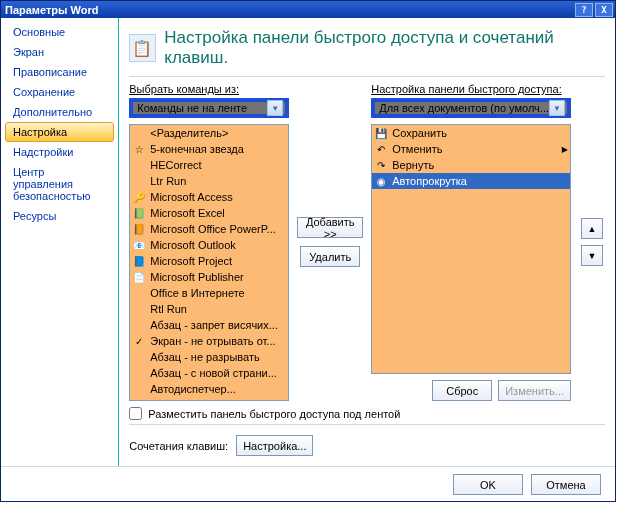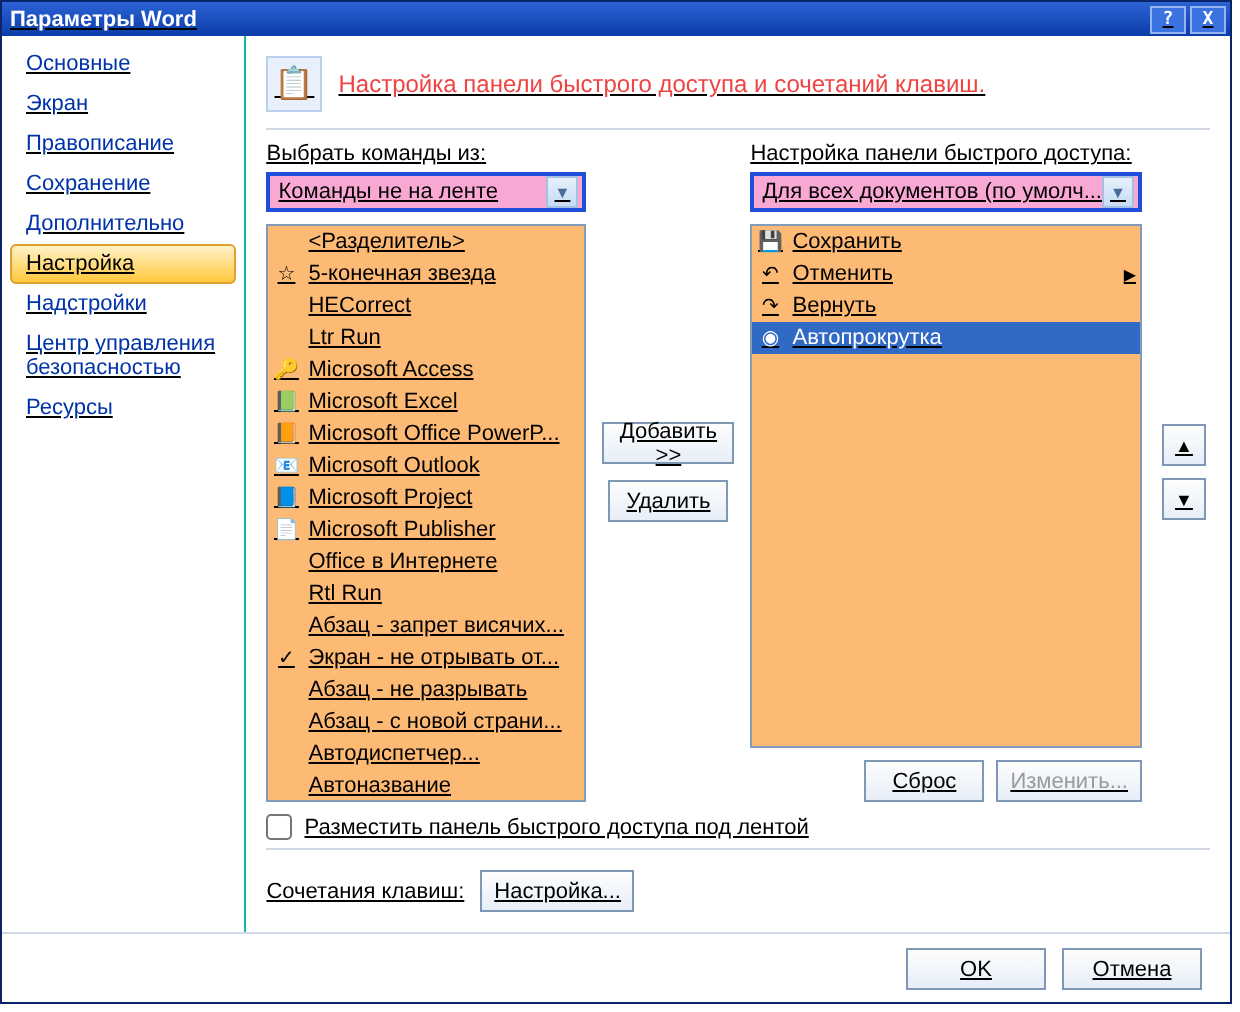"Параметры Word" .dlg { text-decoration: underline -> none }
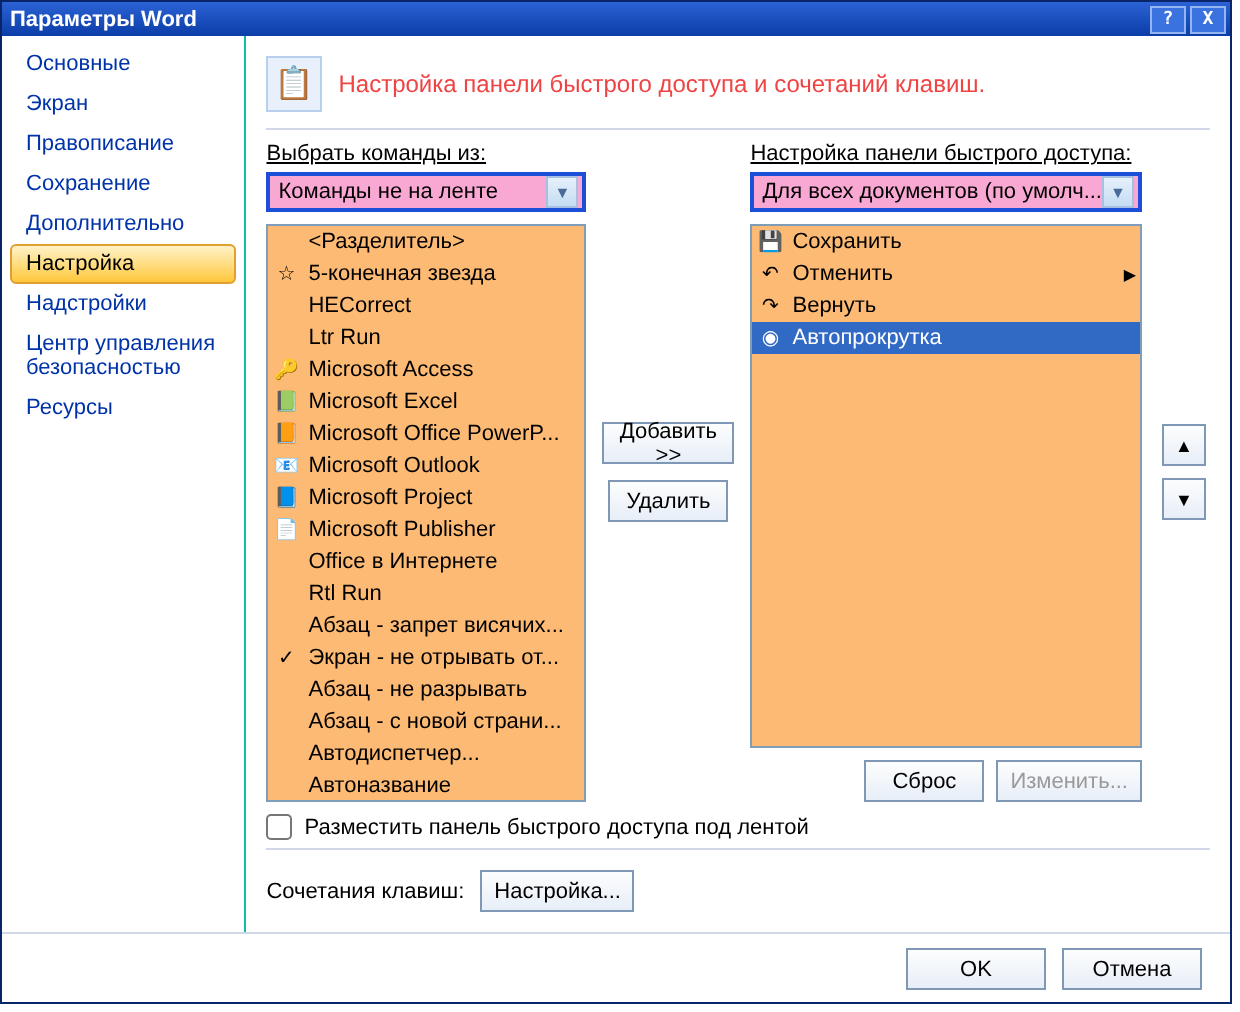"Настройка панели быстрого доступа и" .header-text { color: #ef4444 -> #0f766e; font-size: 12px -> 17px }
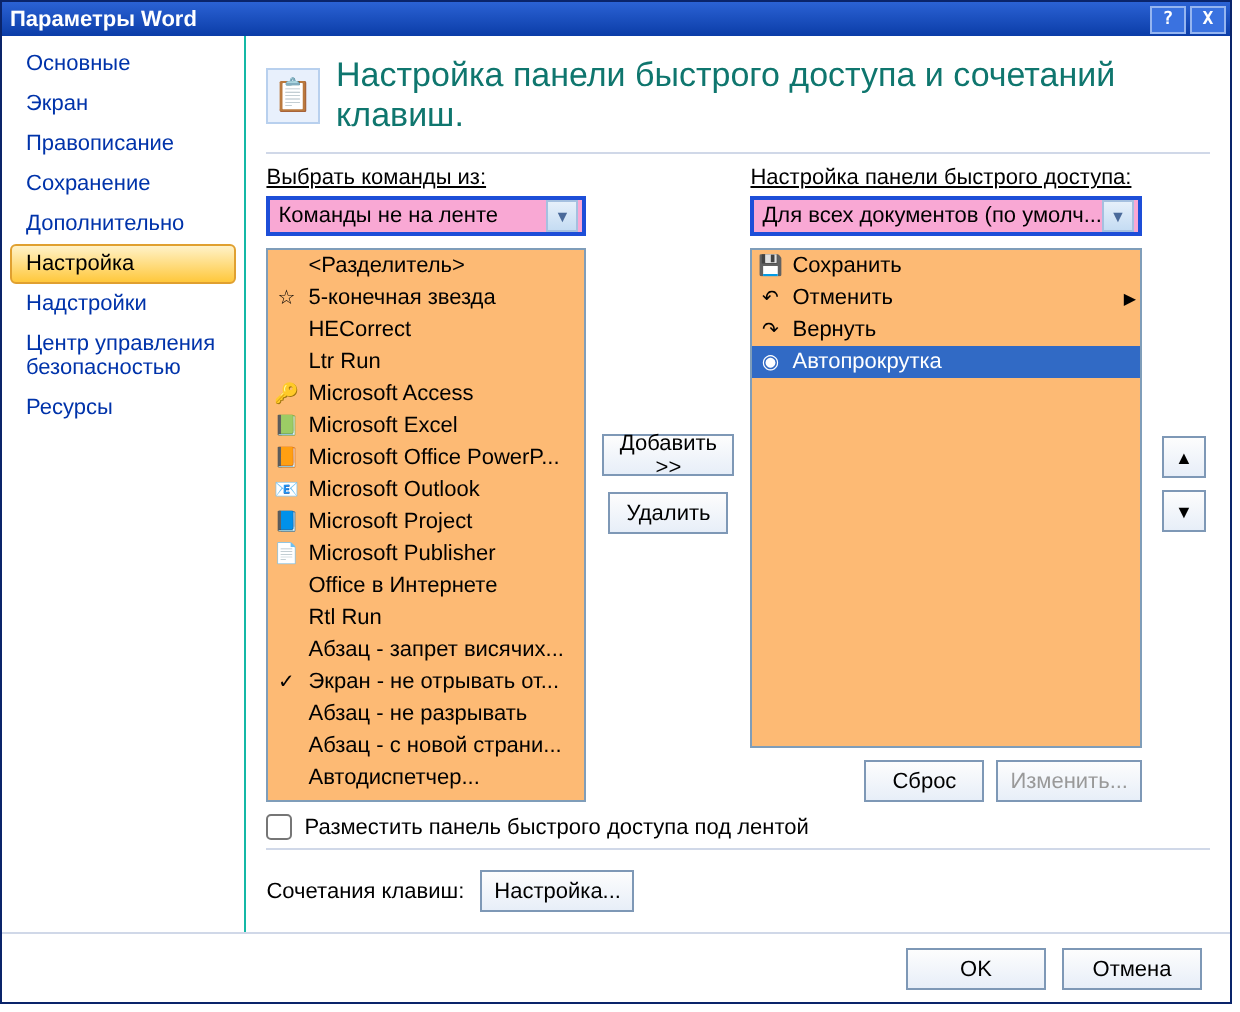"Команды не на ленте" .select { background: #f9a8d4 -> #737373; border: 2px solid #1d4ed8 -> 4px solid #1d4ed8 }
